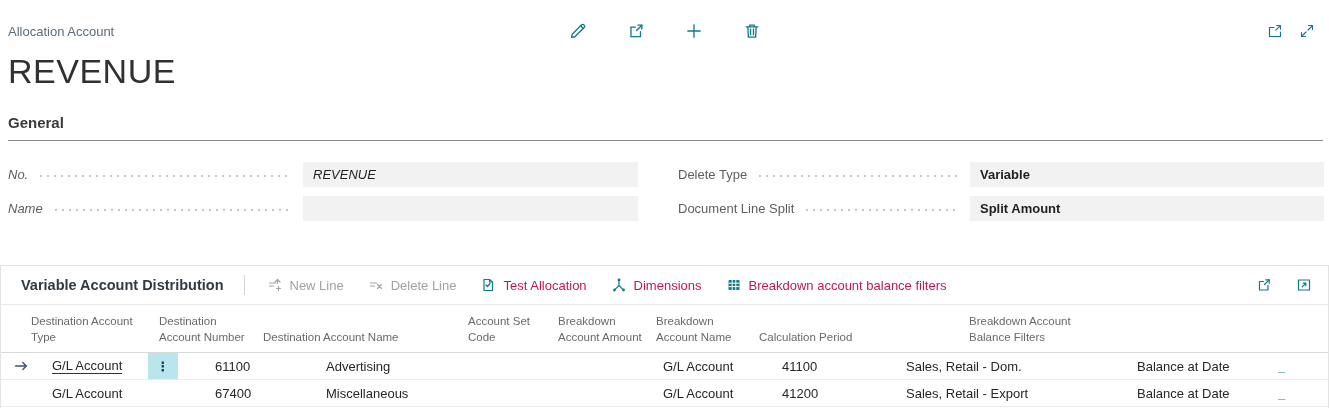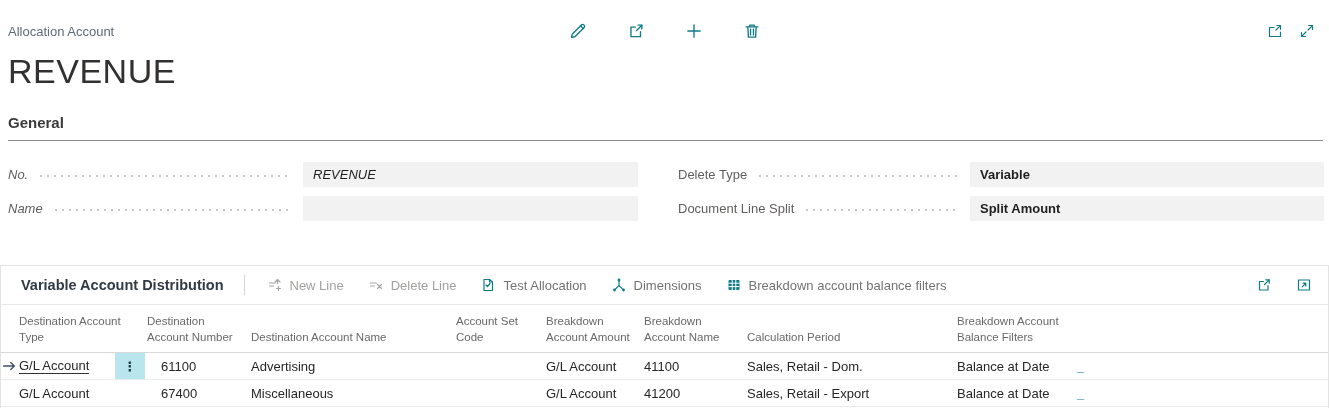"Test Allocation" .tb-btn { color: #737373 -> #be185d }
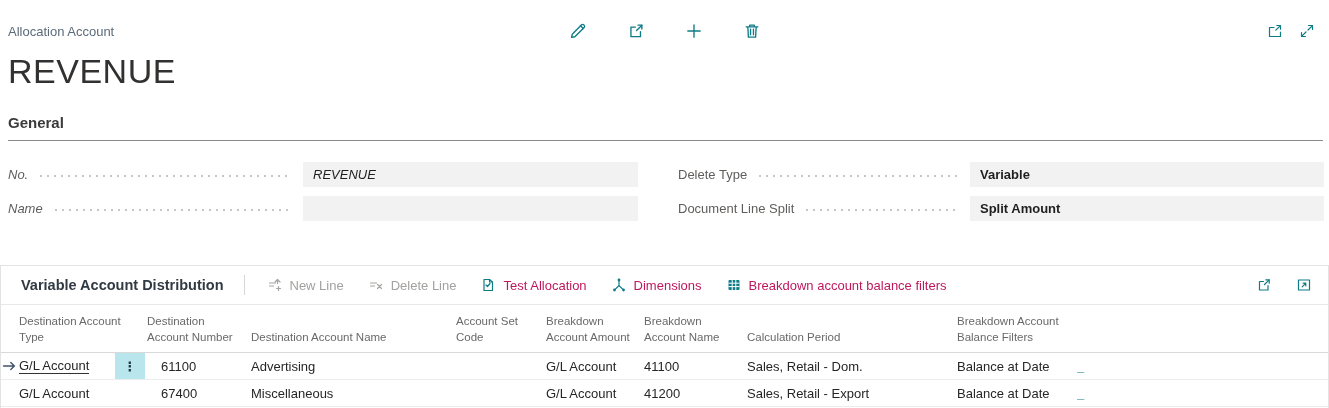"Destination Account Type" .grid-row { padding-left: none -> 12px }
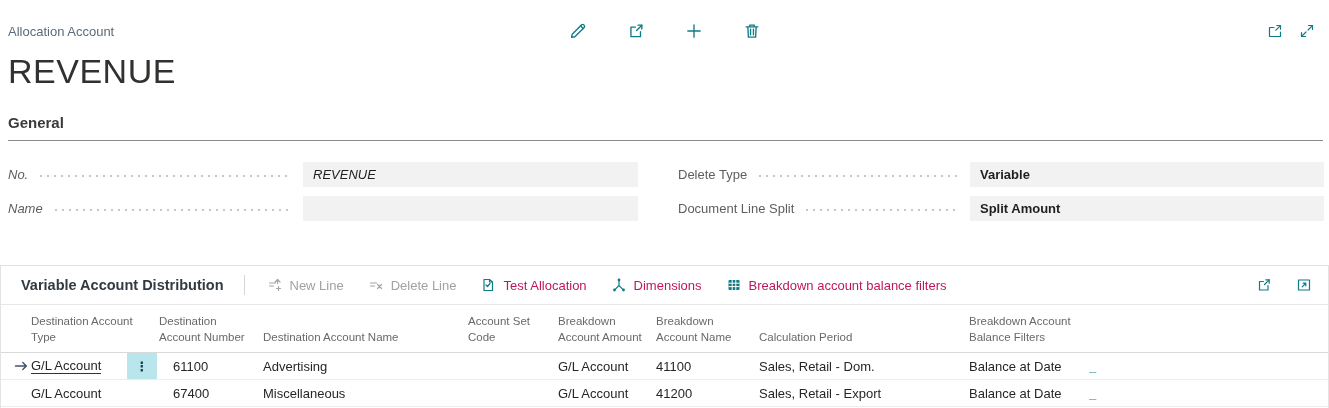"G/L Account" .drow { gap: none -> 21px }
